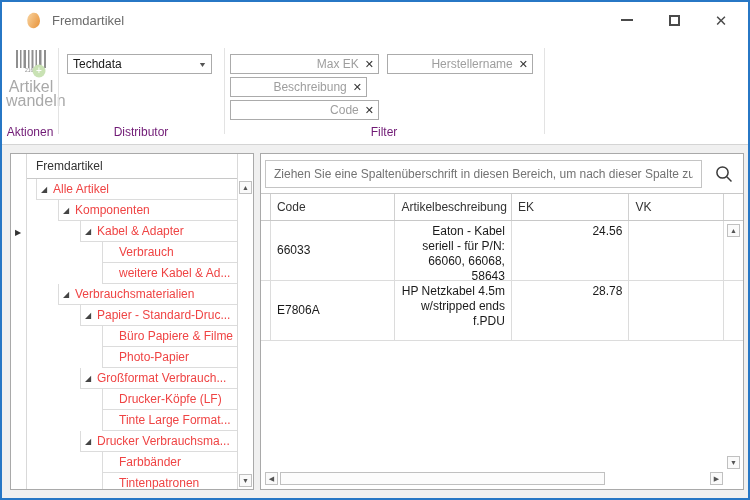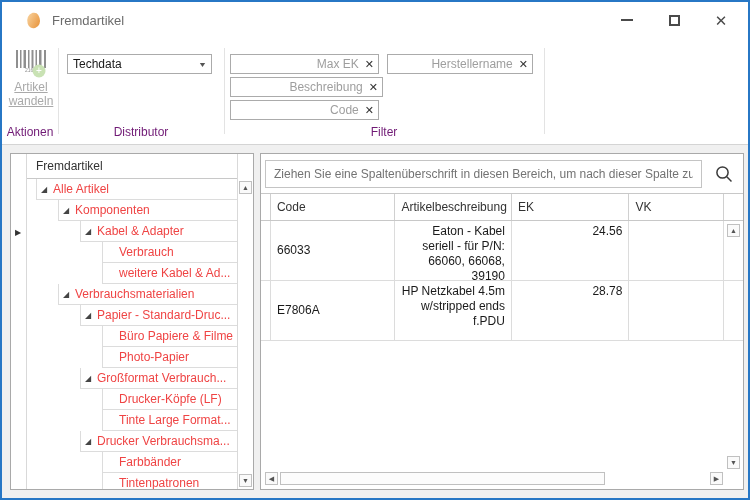"Artikel wandeln" .btn-caption { font-size: 12px -> 16px; text-decoration: underline -> none }
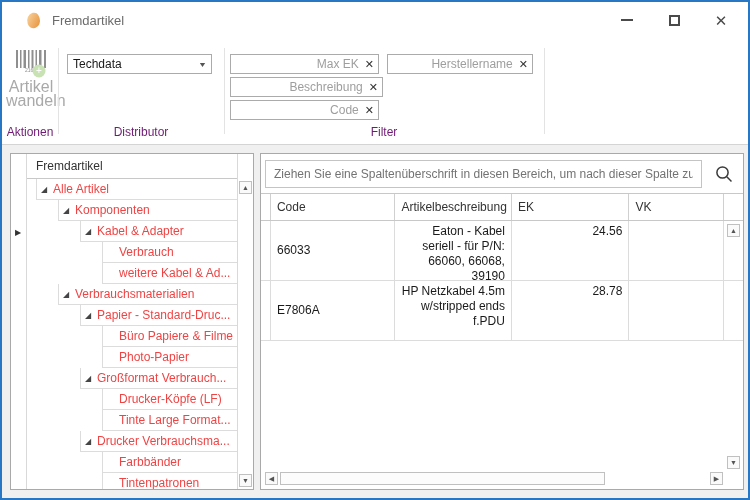"Beschreibung" .ff2 { width: 153px -> 137px }
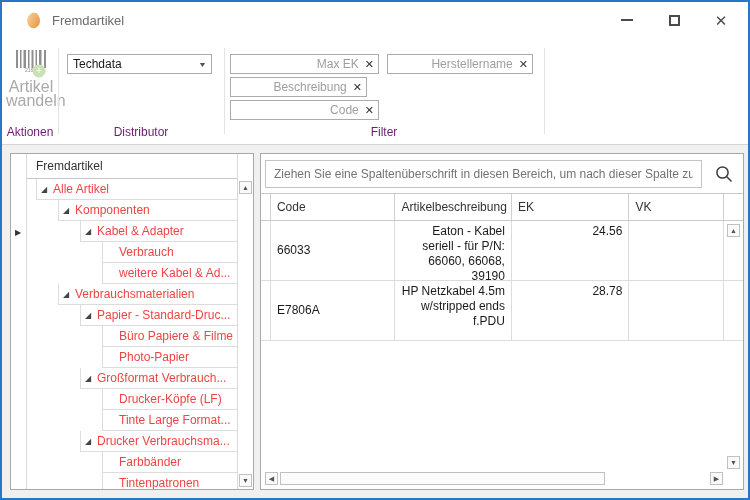"Eaton - Kabel seriell -" div.g-cell { text: 39190 -> 58643 }
